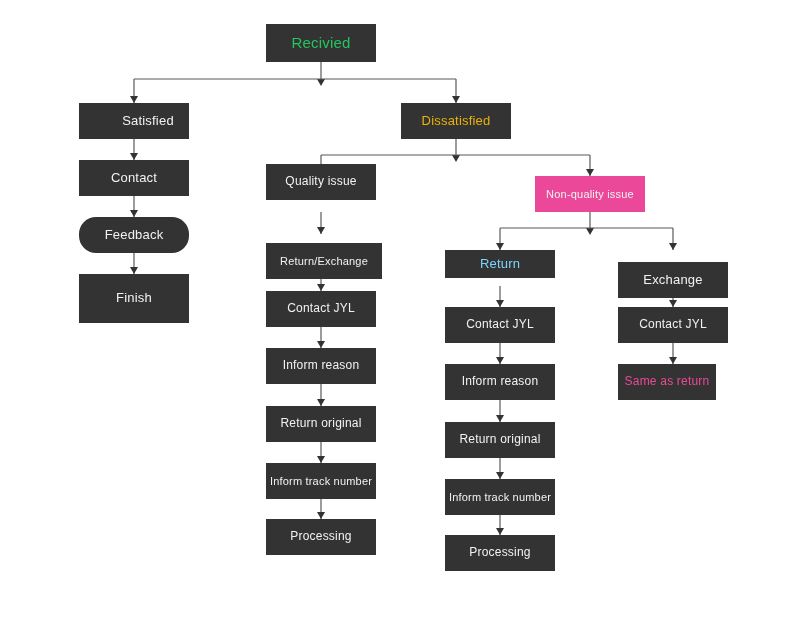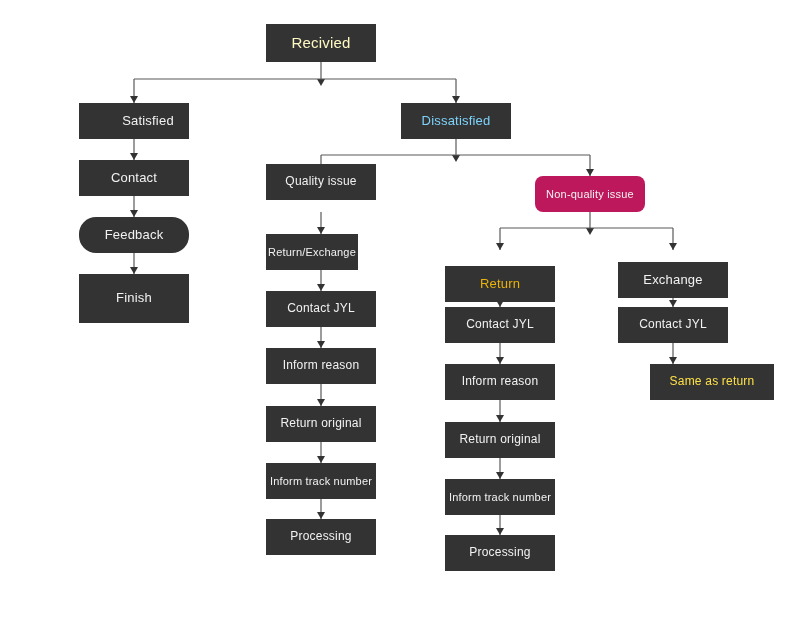"Recivied" div.node { color: #fef9c3 -> #22c55e }
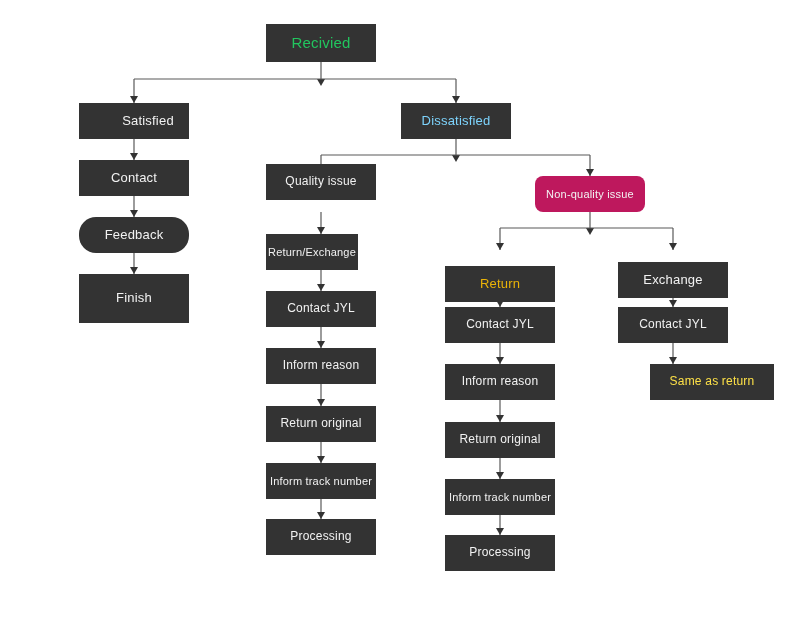"Dissatisfied" div.node { color: #7dd3fc -> #eab308 }
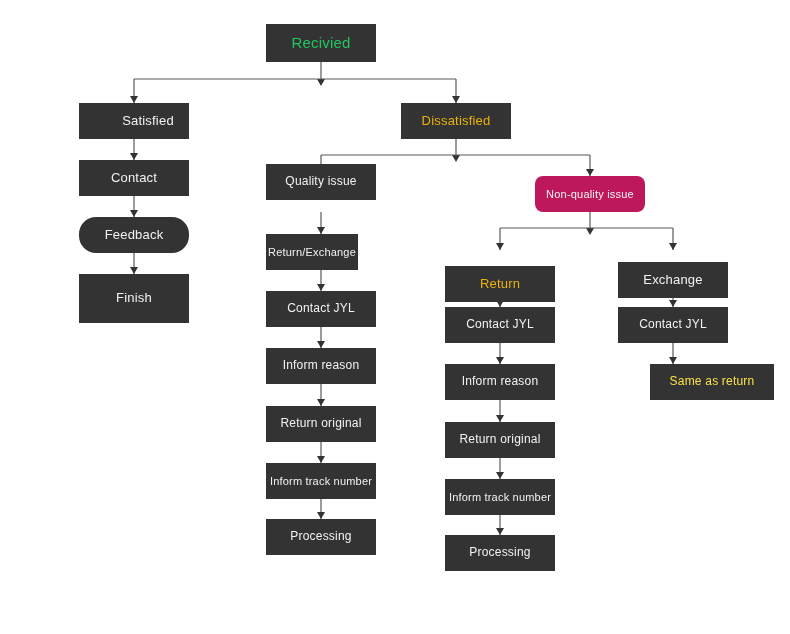"Non-quality issue" div.node { background: #be185d -> #ec4899; border-radius: 8px -> none }
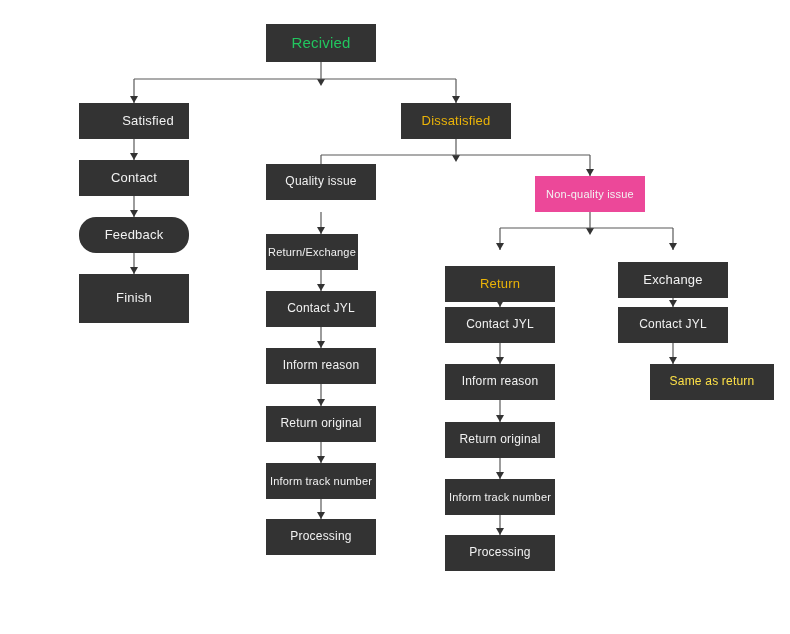"Return/Exchange" div.node { top: 234px -> 243px; width: 92px -> 116px }
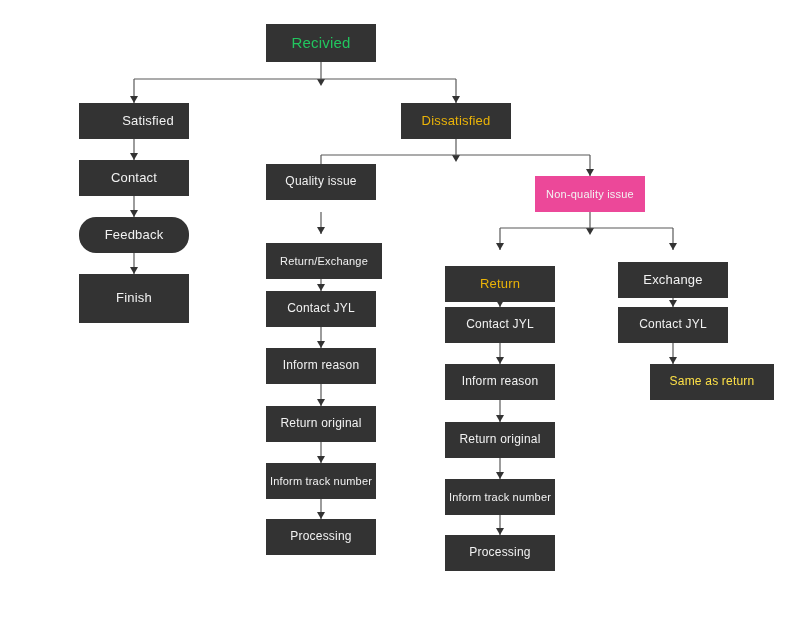"Return" div.node { color: #eab308 -> #7dd3fc; height: 36px -> 28px; top: 266px -> 250px }
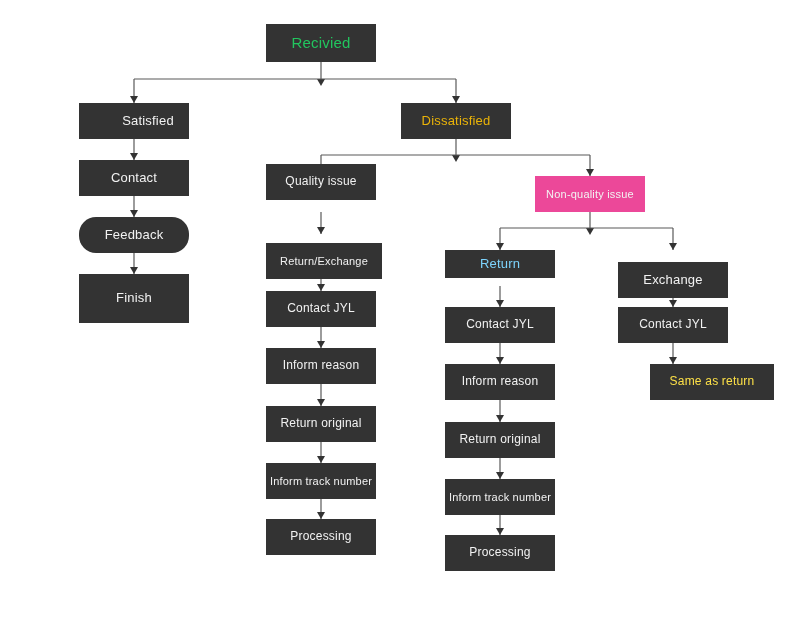"Same as return" div.node { color: #fde047 -> #ec4899; margin-left: 32px -> none; width: 124px -> 98px }
